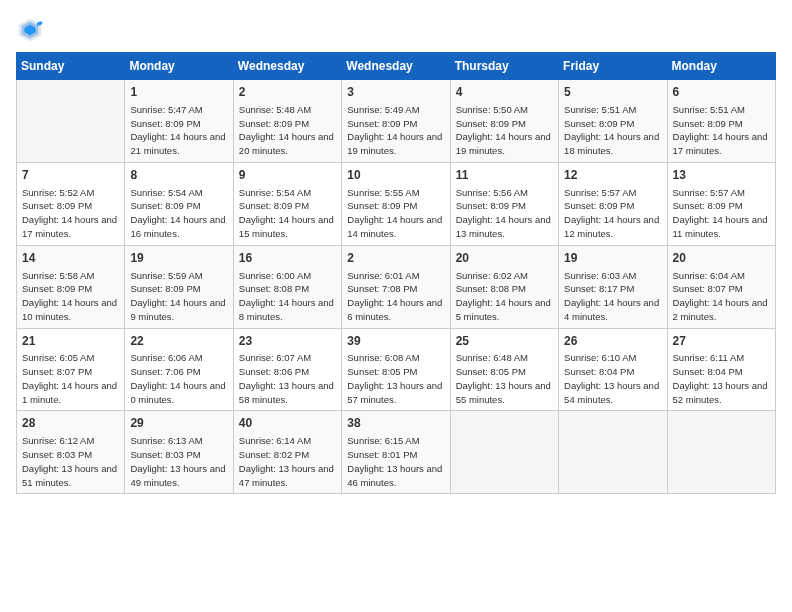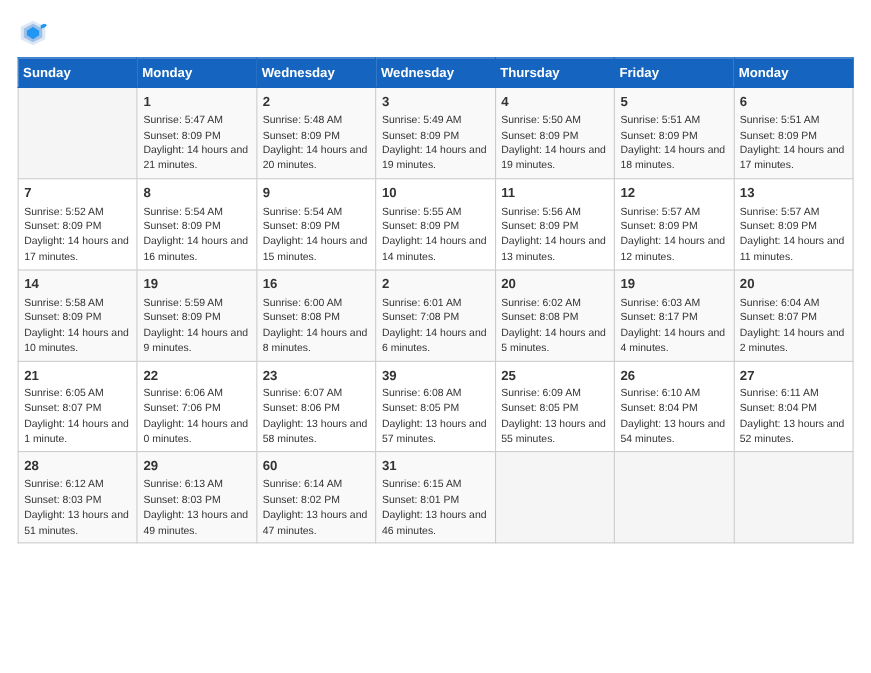"Sunrise: 6:09 AM Sunset: 8:05" div.day-info { text: 6:09 -> 6:48 }
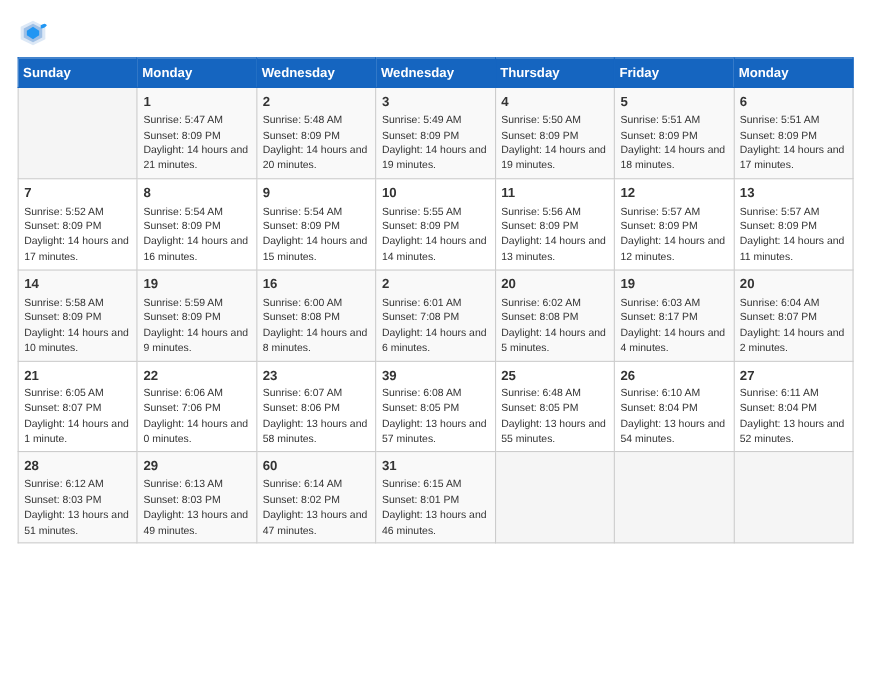"60" span.day-number { text: 60 -> 40 }
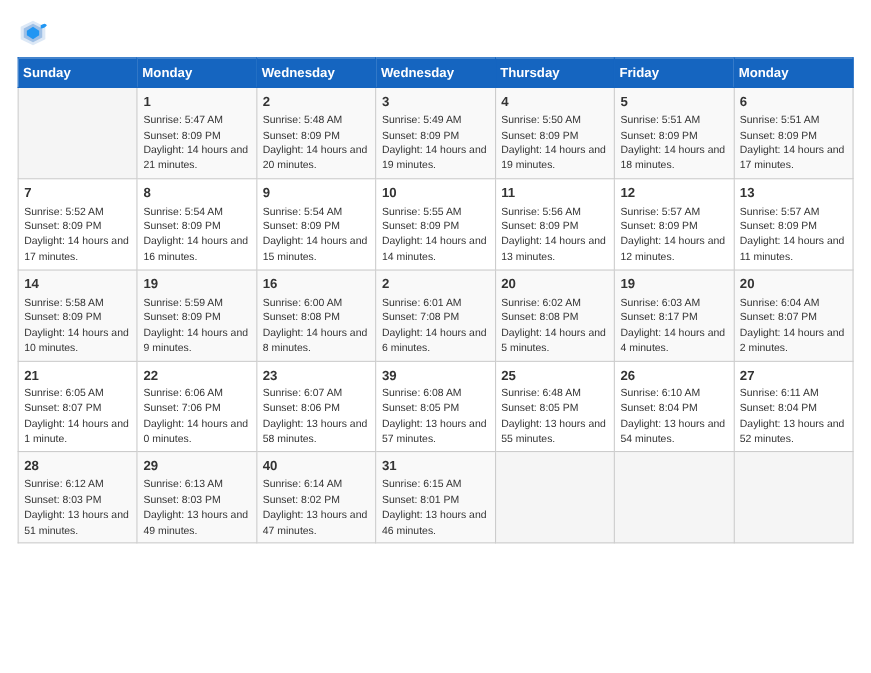"31" span.day-number { text: 31 -> 38 }
